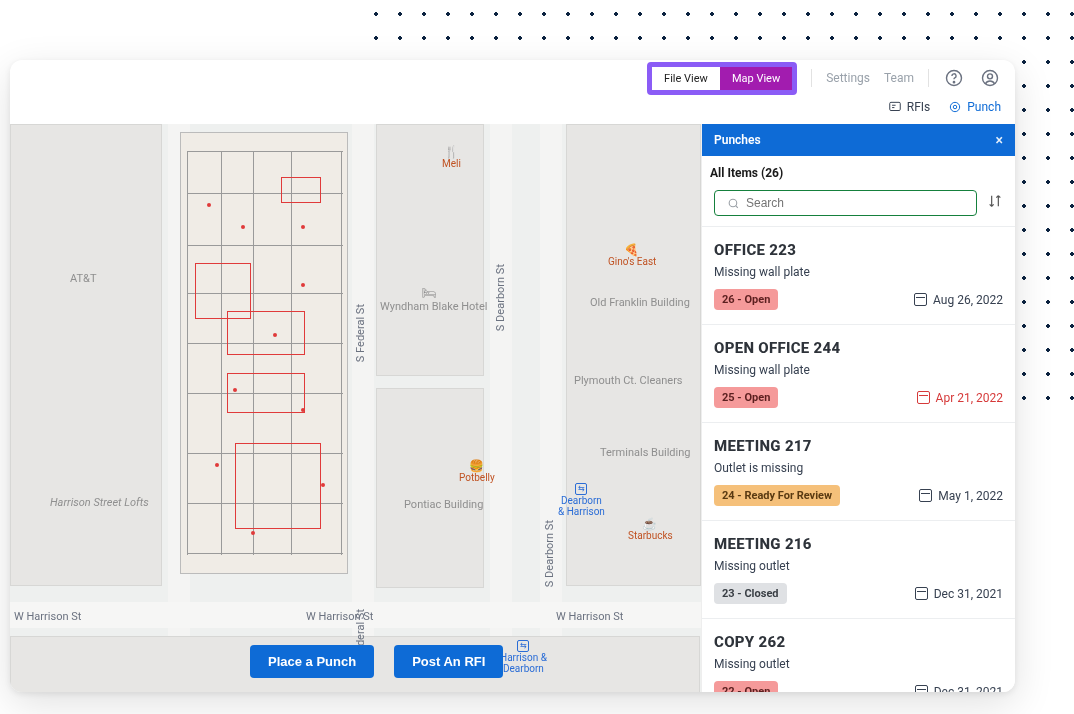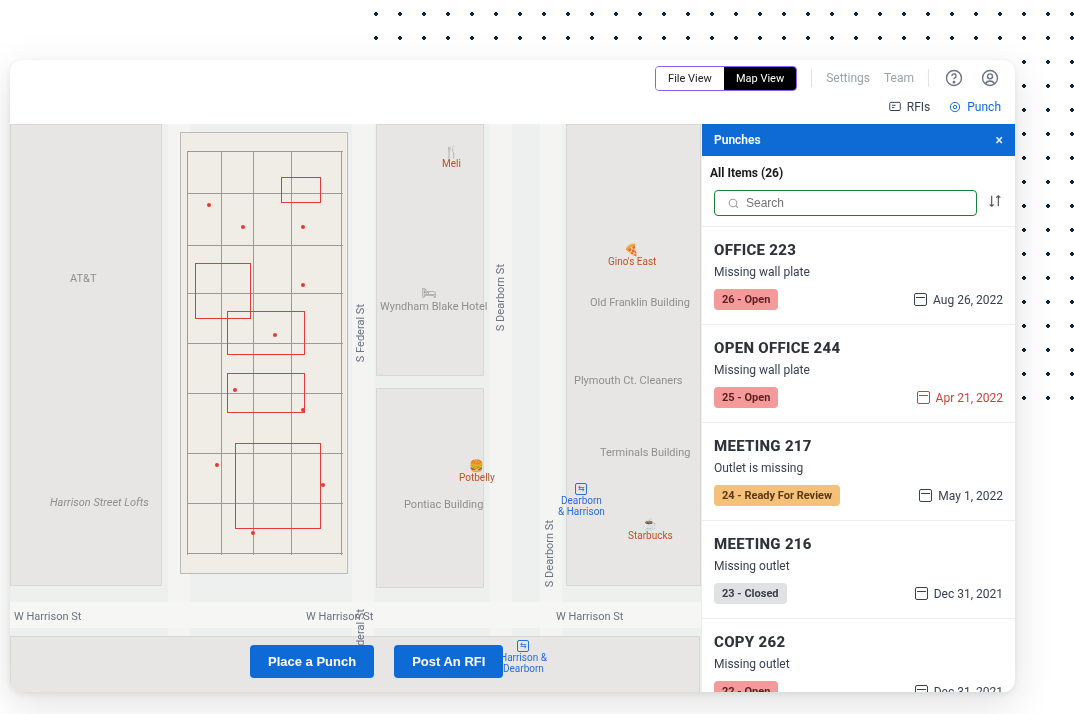"File View" .view-toggle { border: 1px solid #8b5cf6 -> 5px solid #8b5cf6 }
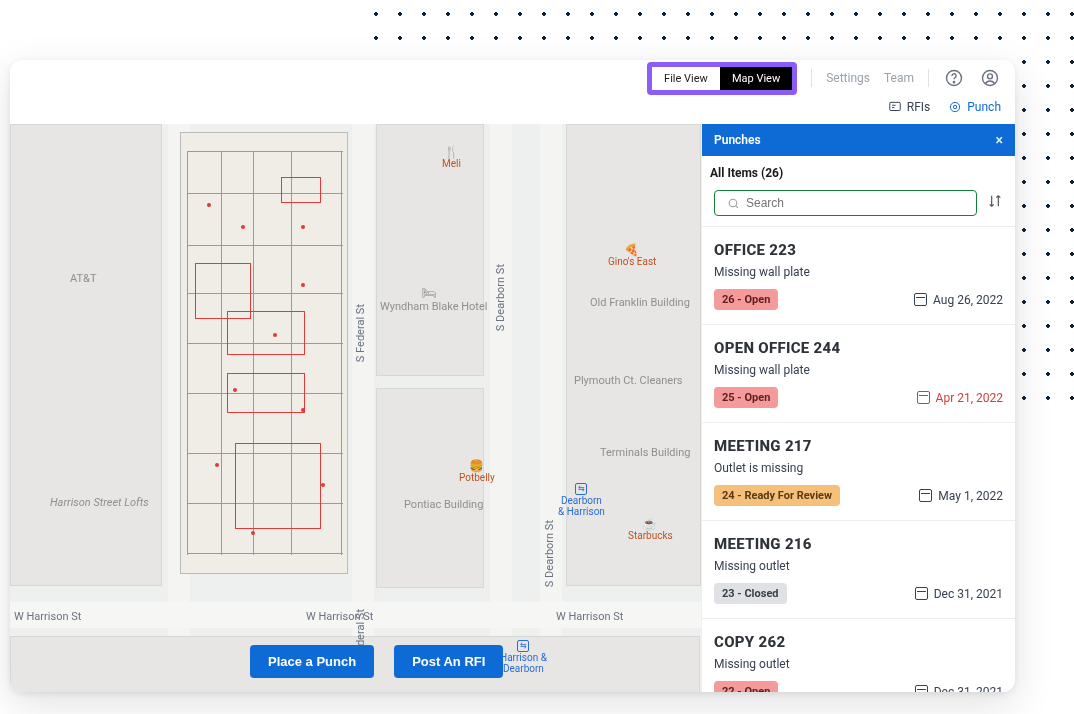"Map View" .view-toggle .seg.active { background: #000000 -> #a21caf }
